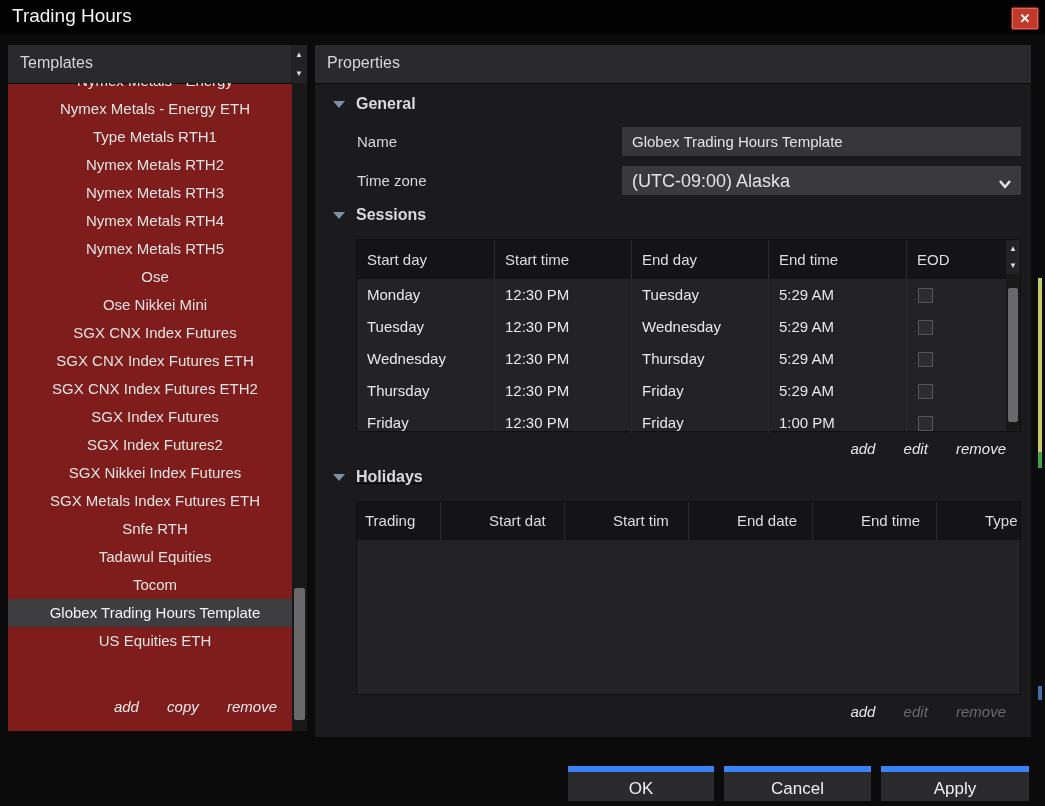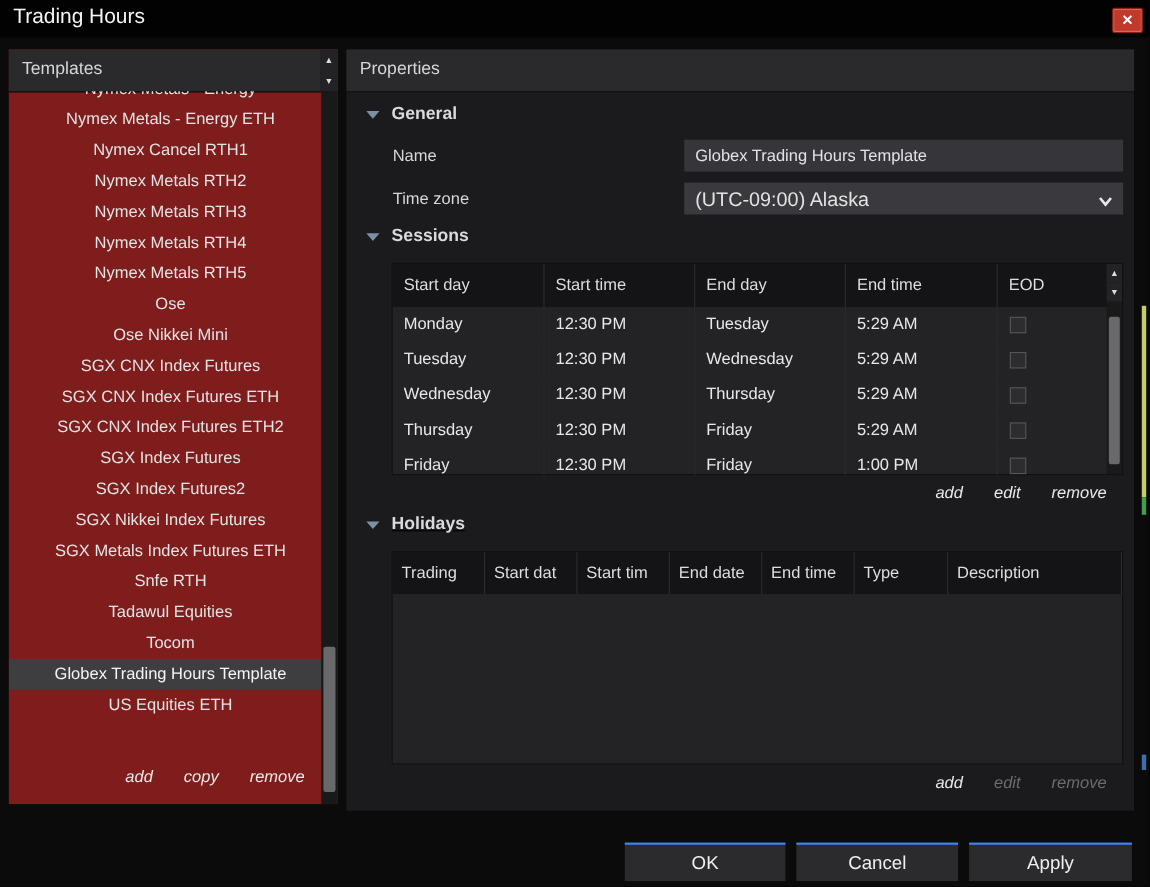"Nymex Cancel RTH1" div.list-item { text: Nymex Cancel -> Type Metals }
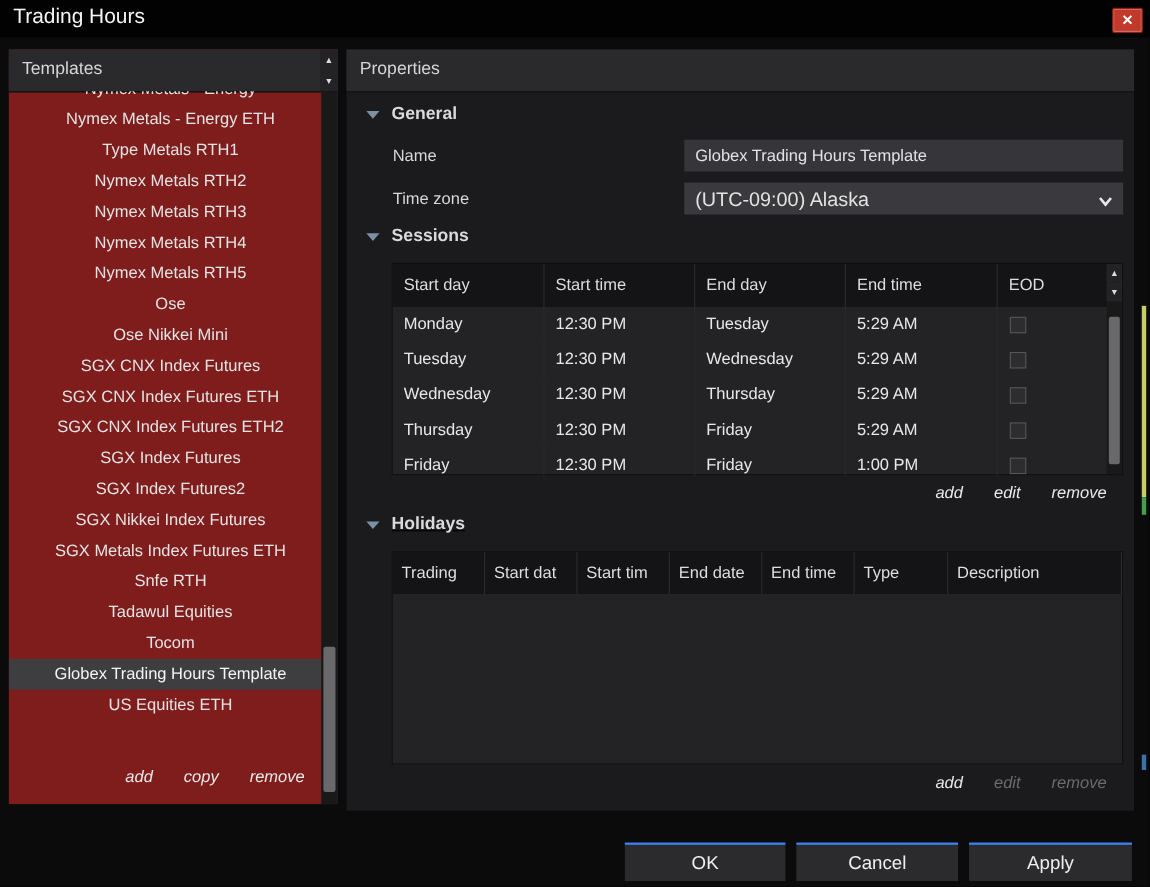"Trading" #holidays-table .t-header { gap: none -> 40px }
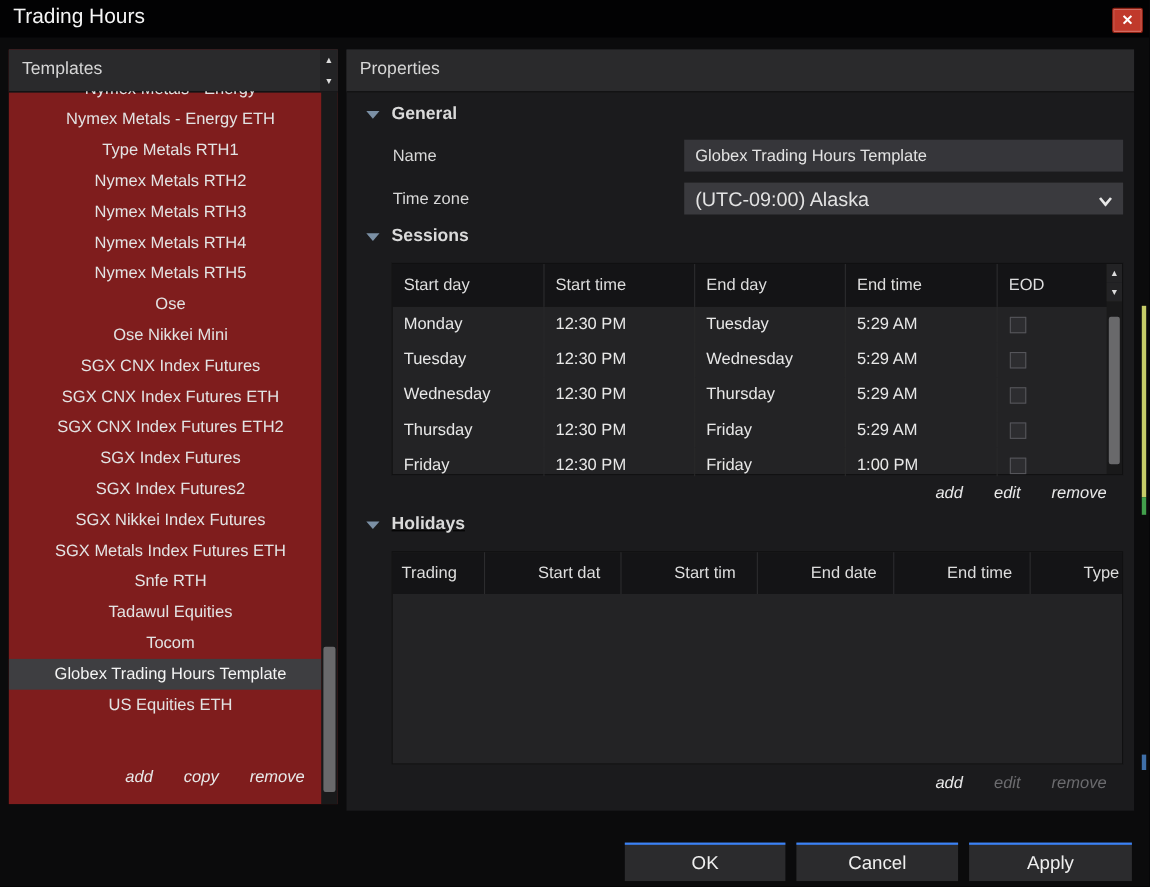"OK" .footer-btn { border-top: 2px solid #3b82f6 -> 6px solid #3b82f6 }
